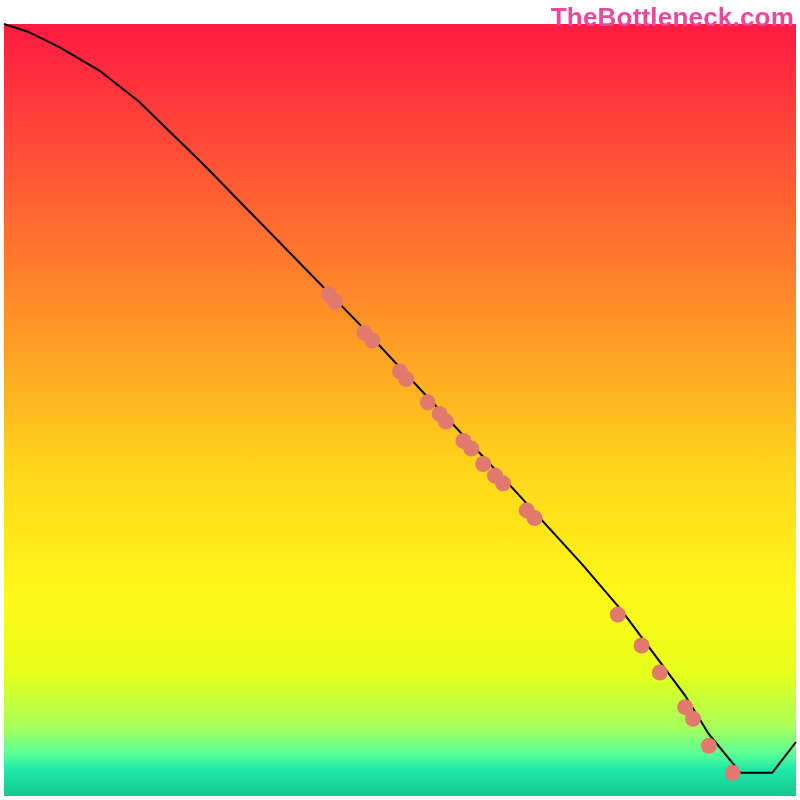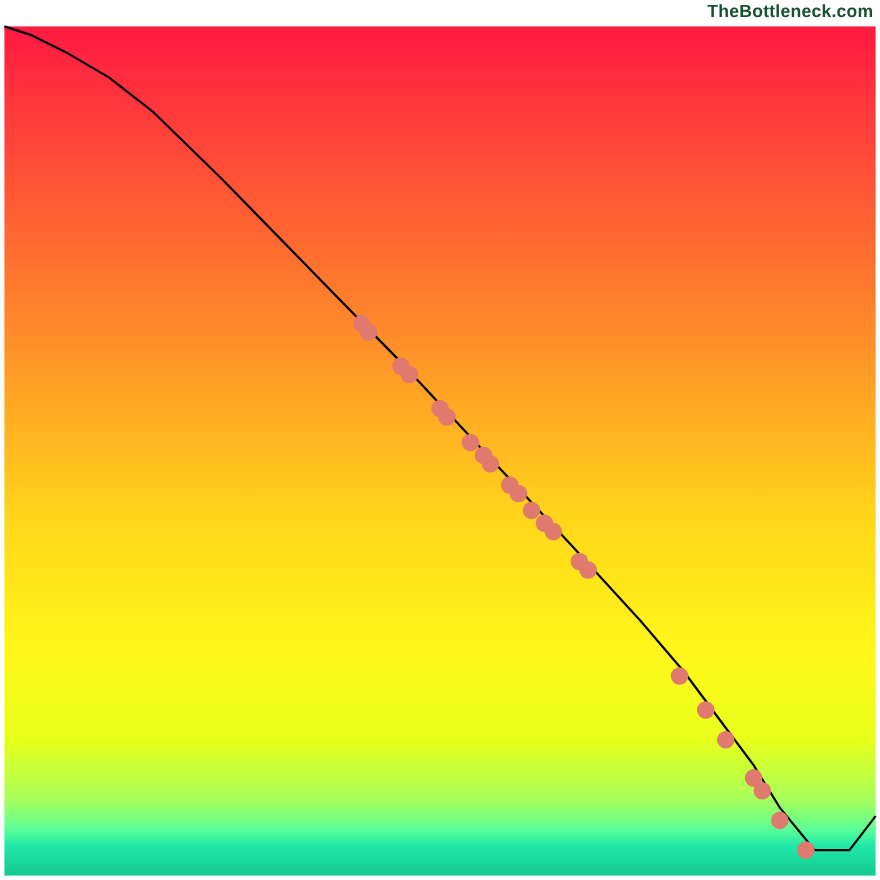"TheBottleneck.com" .watermark { color: #14532d -> #ec4899; font-size: 16px -> 26px }
